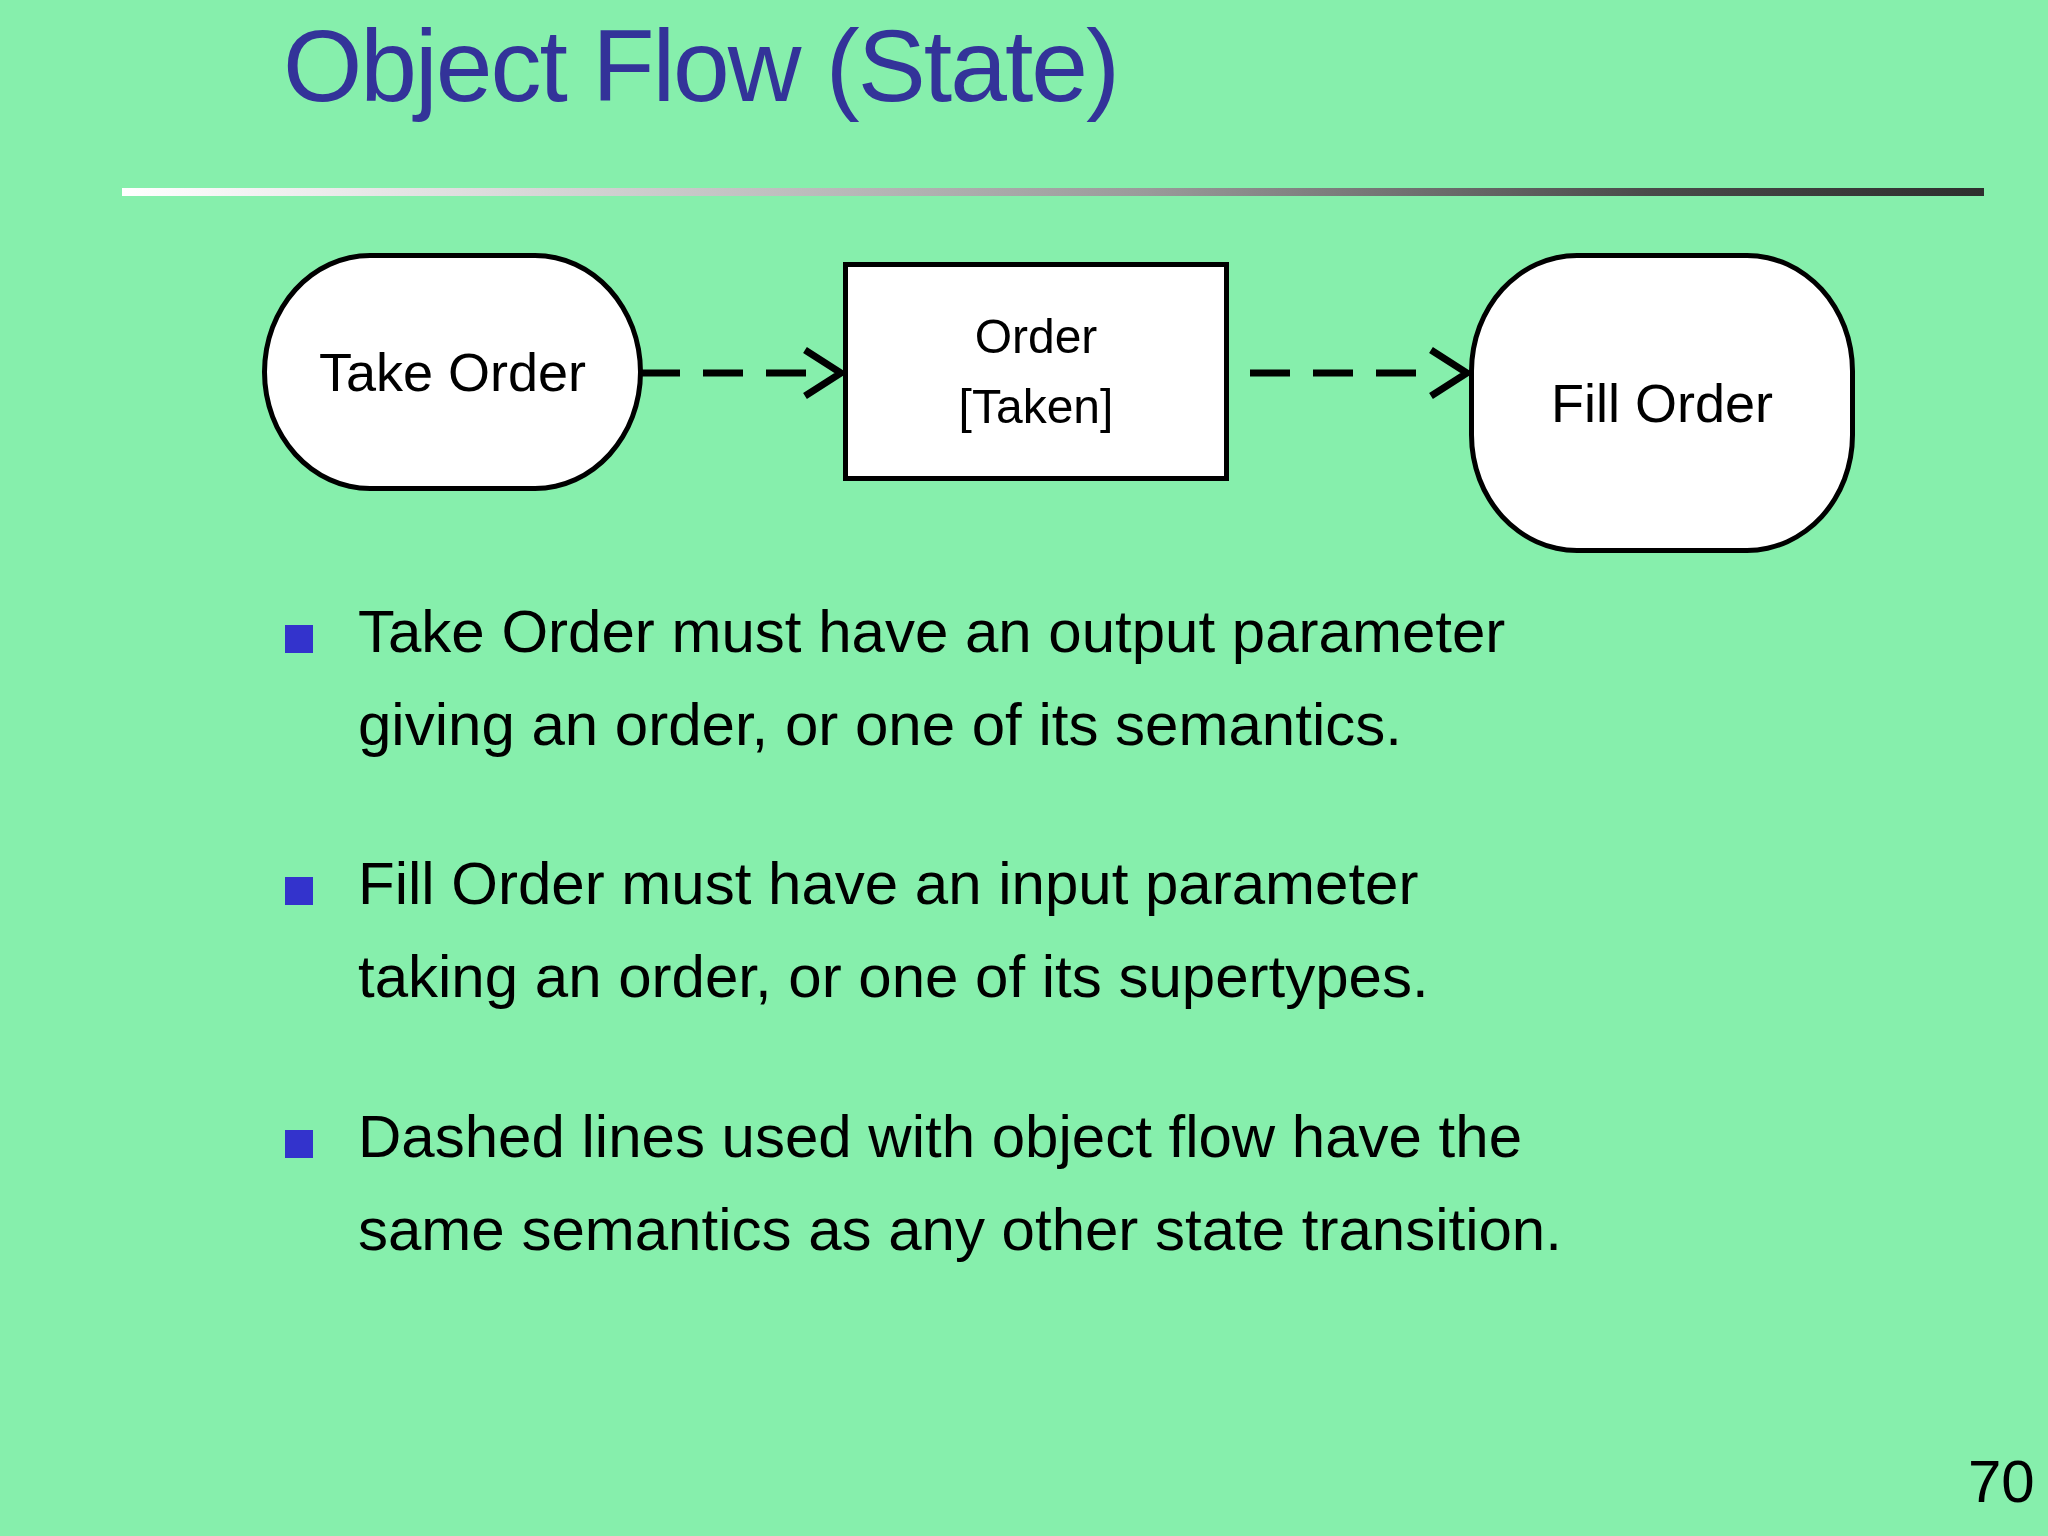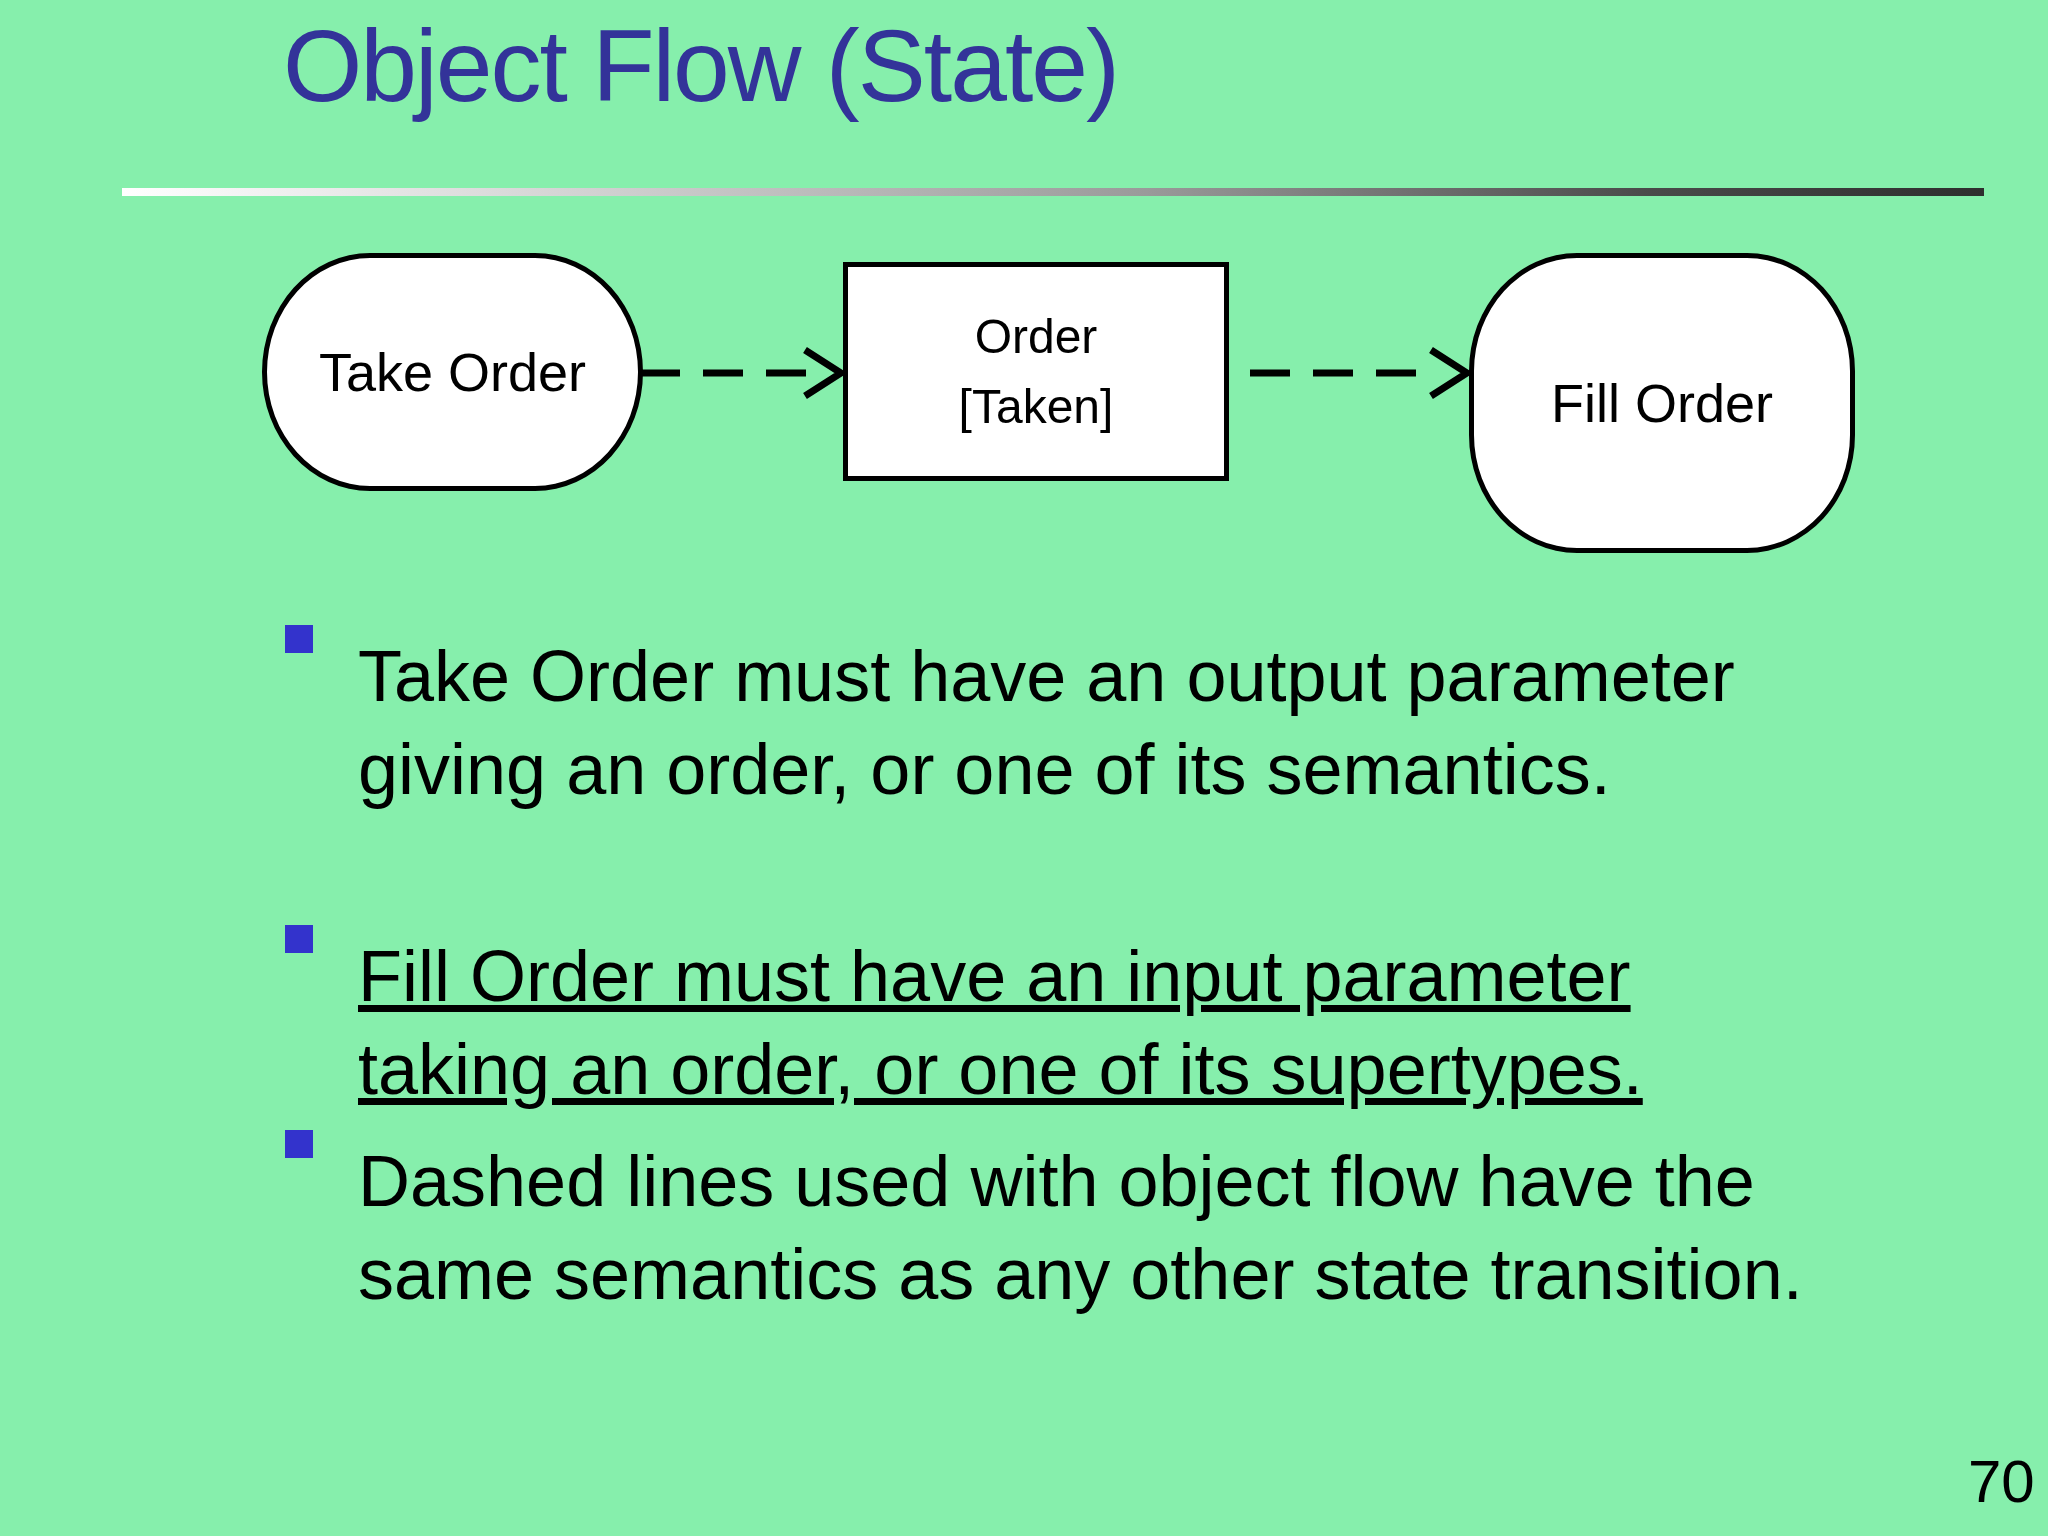"Take Order must have an" .bullet .text { font-size: 72px -> 60px; margin-top: 45px -> none }
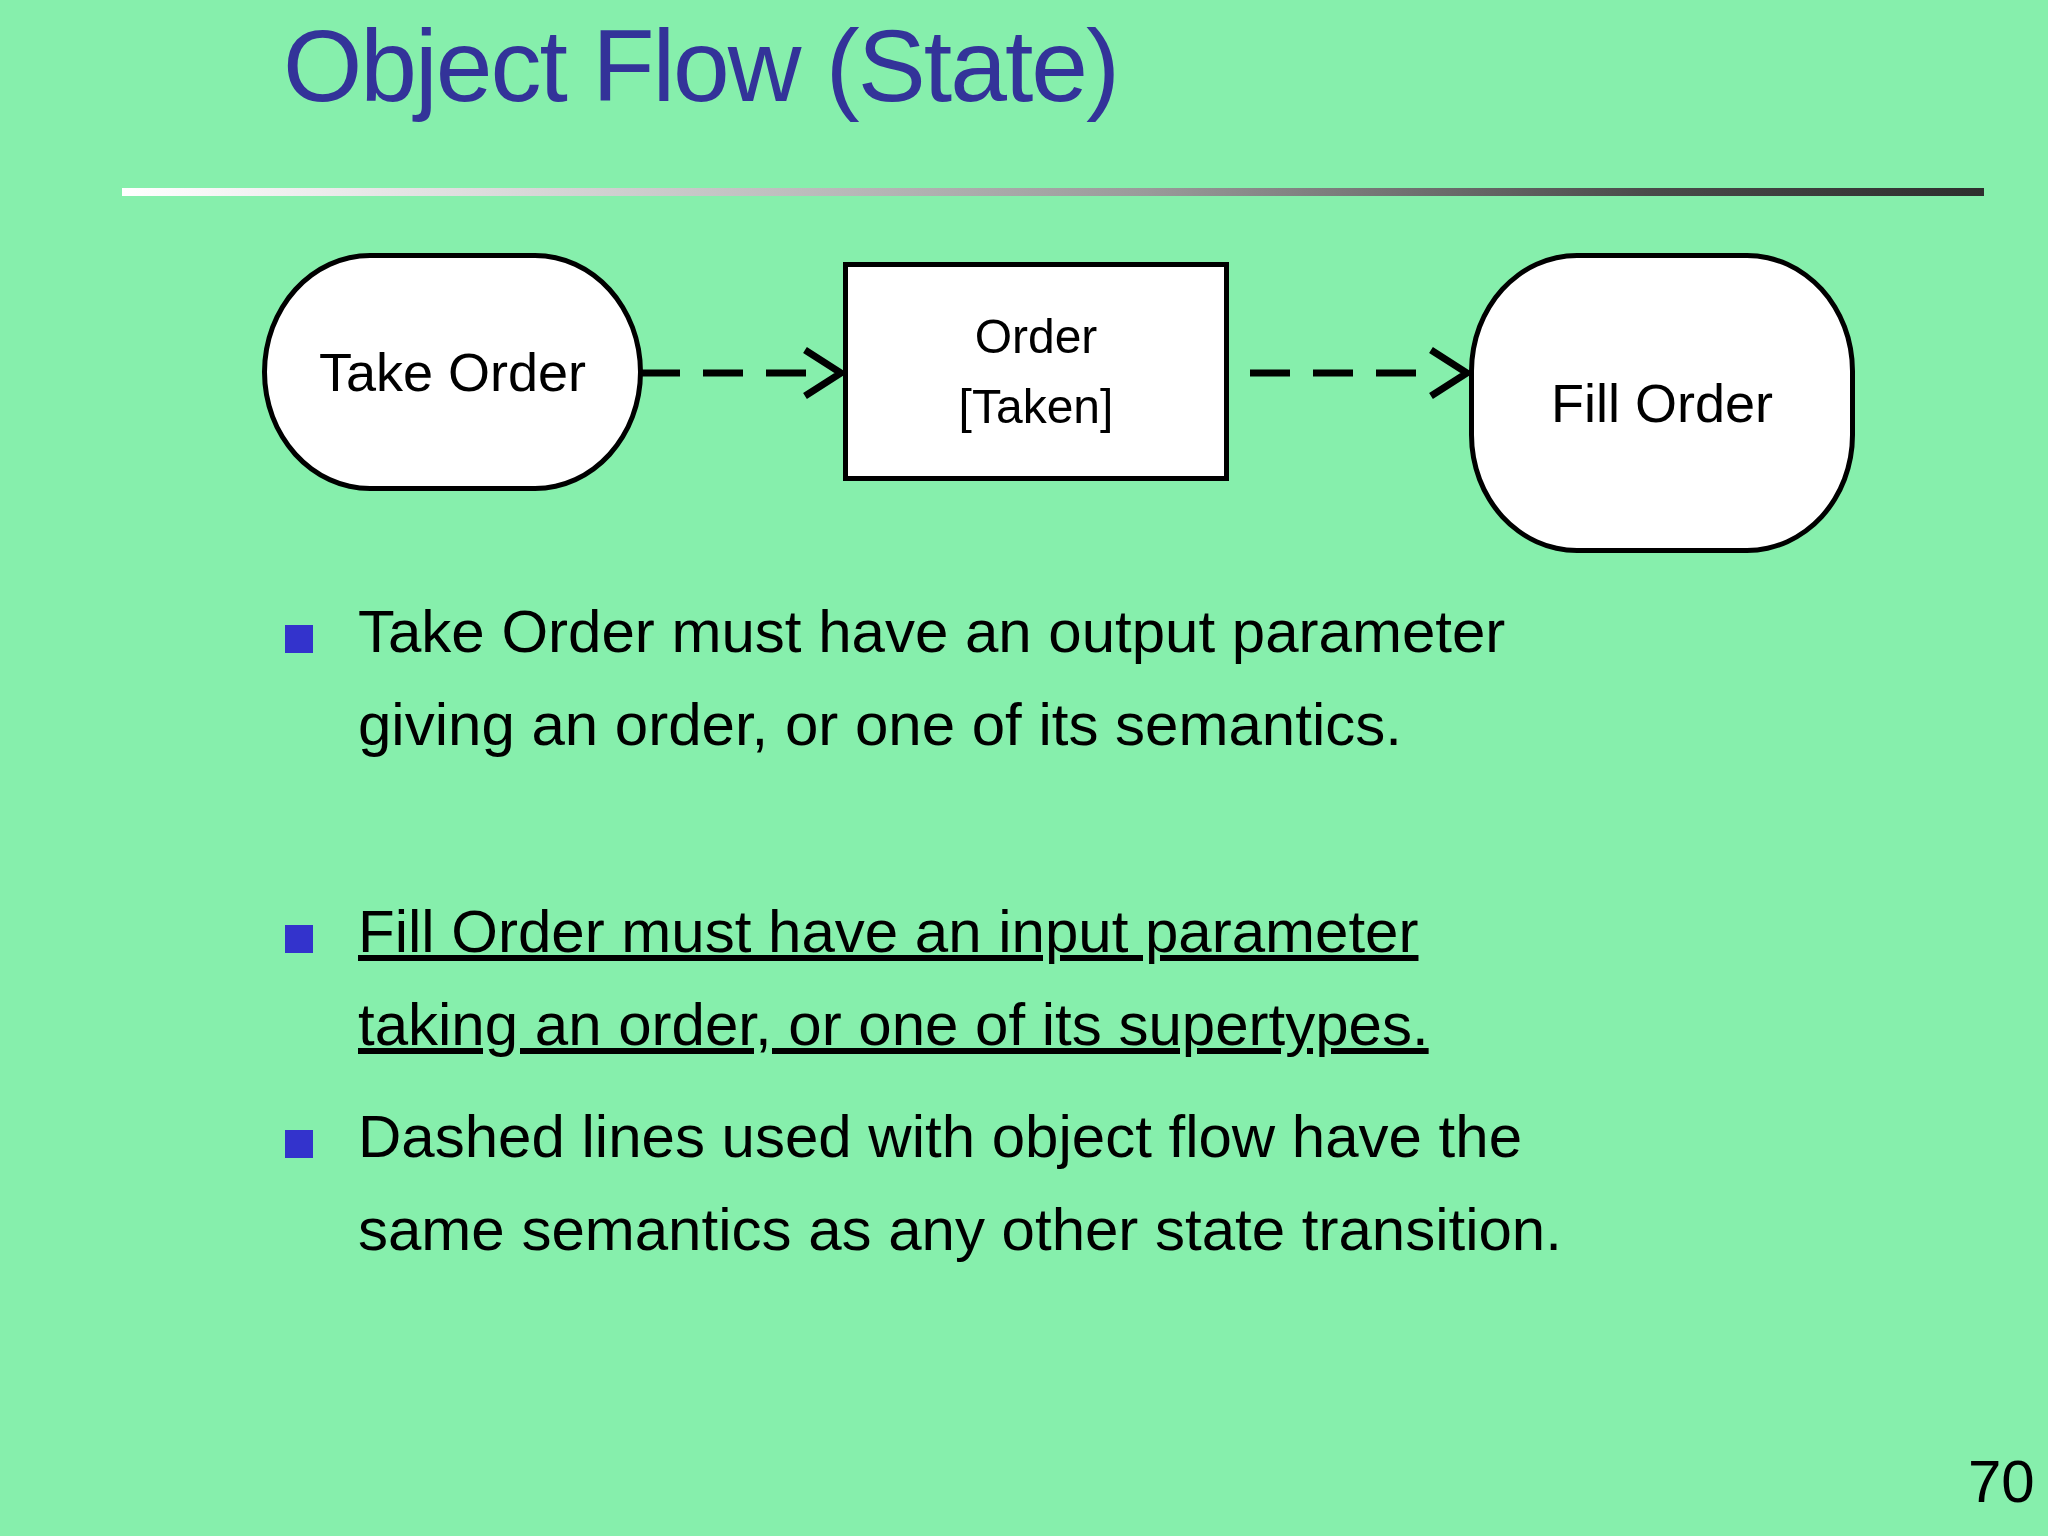"Fill Order must have an" .bullet-2 { text-decoration: underline -> none; top: 885px -> 837px }
